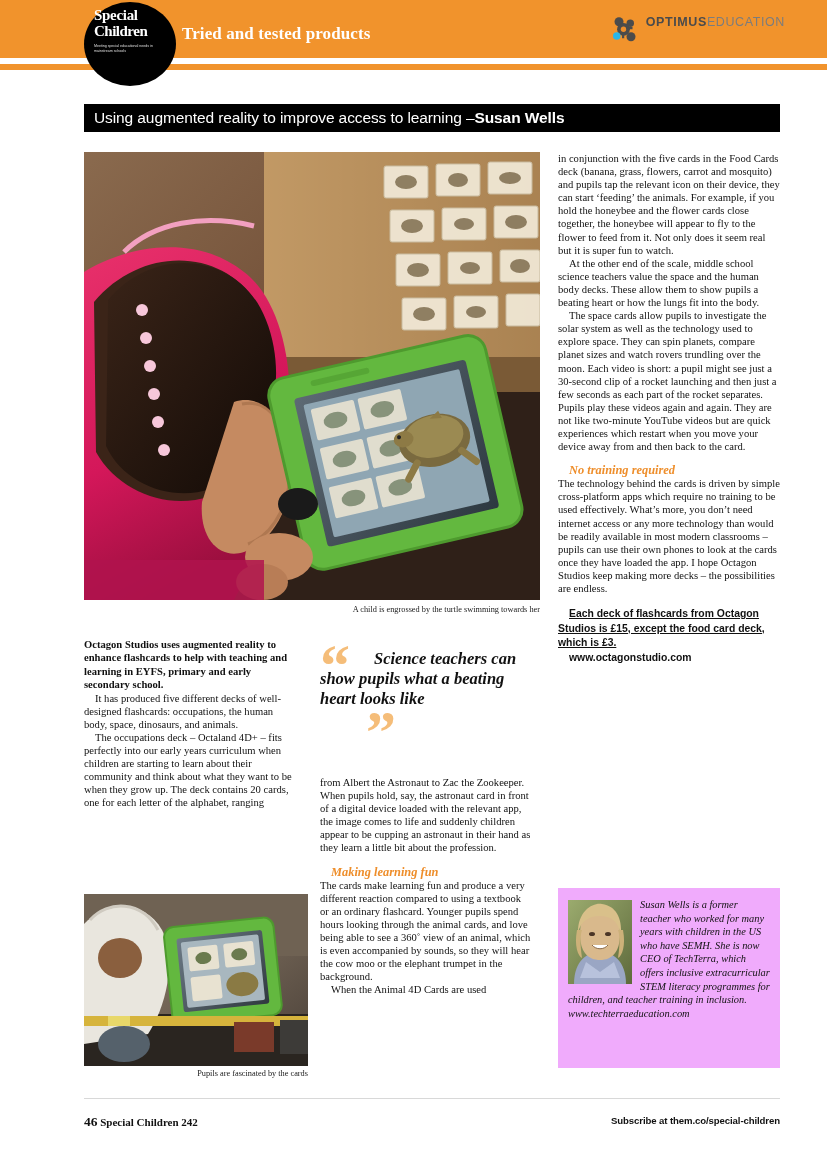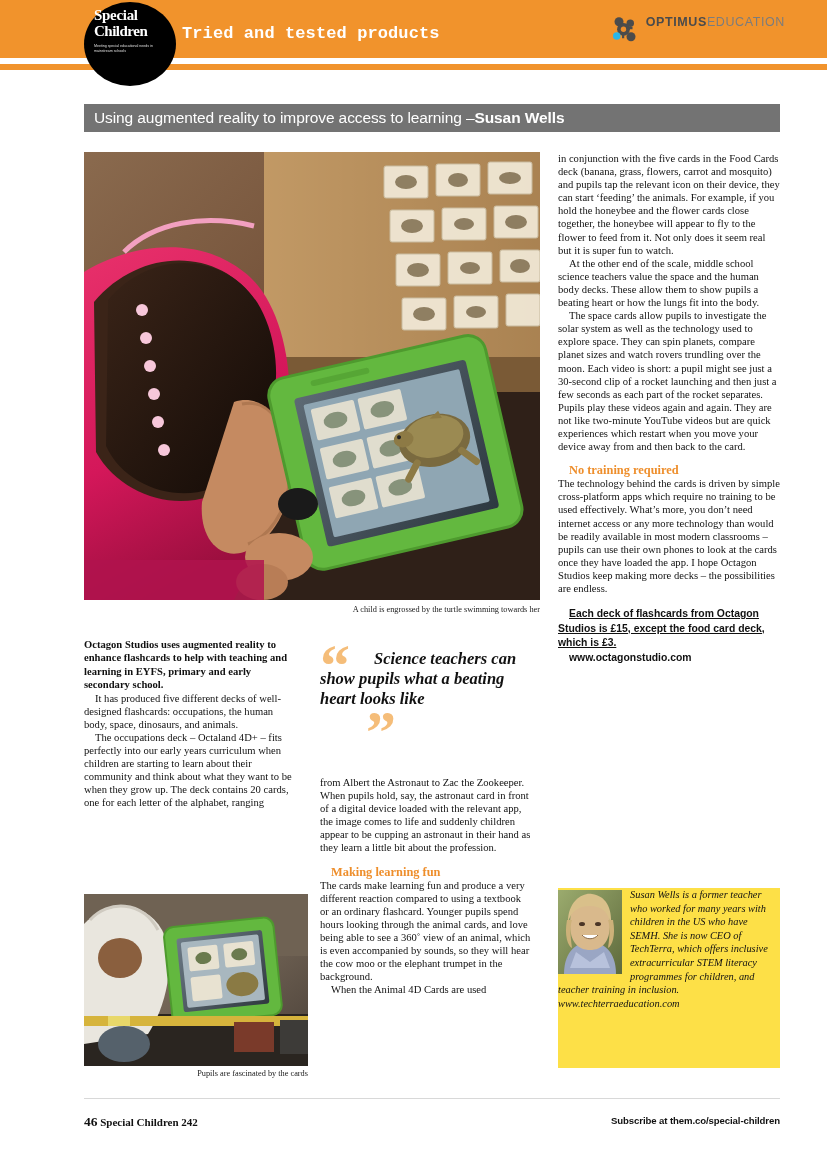"Tried and tested products" .header-strap { font-family: Liberation Mono, monospace -> Liberation Serif, serif }
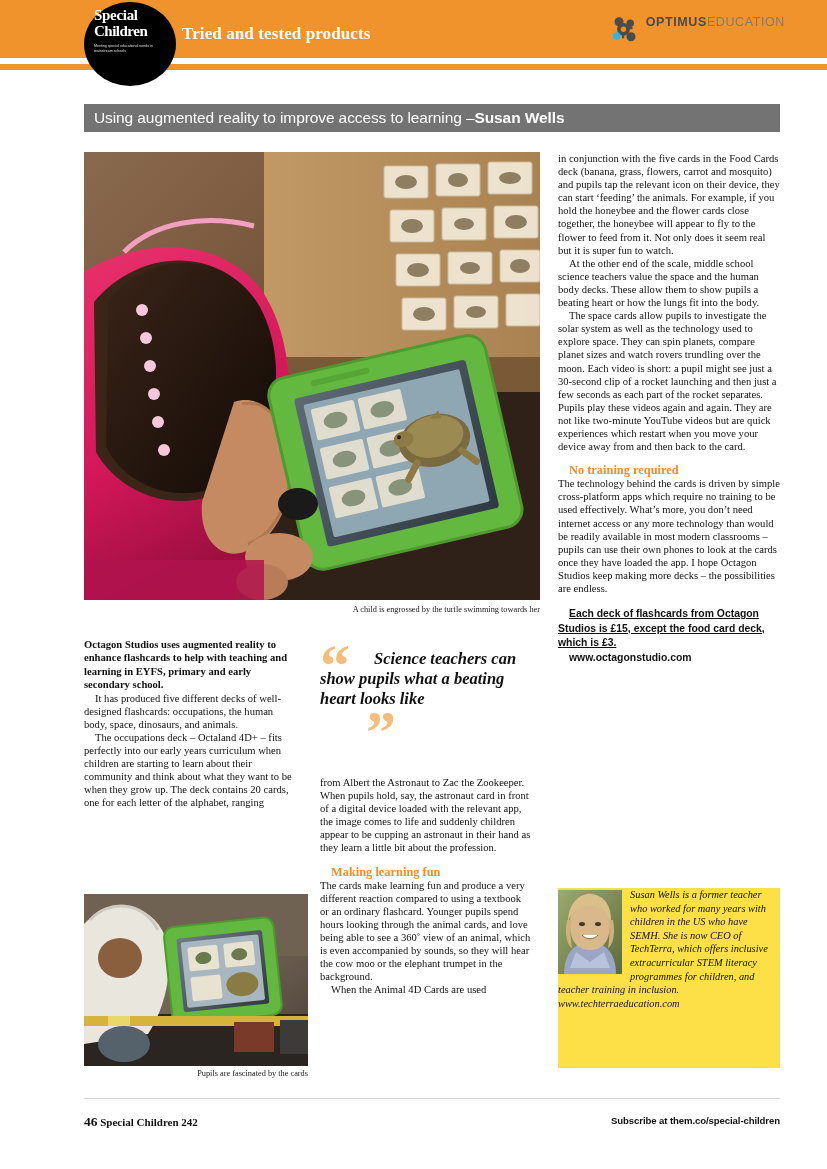"Using augmented reality to improve" .title-bar { background: #737373 -> #000000 }
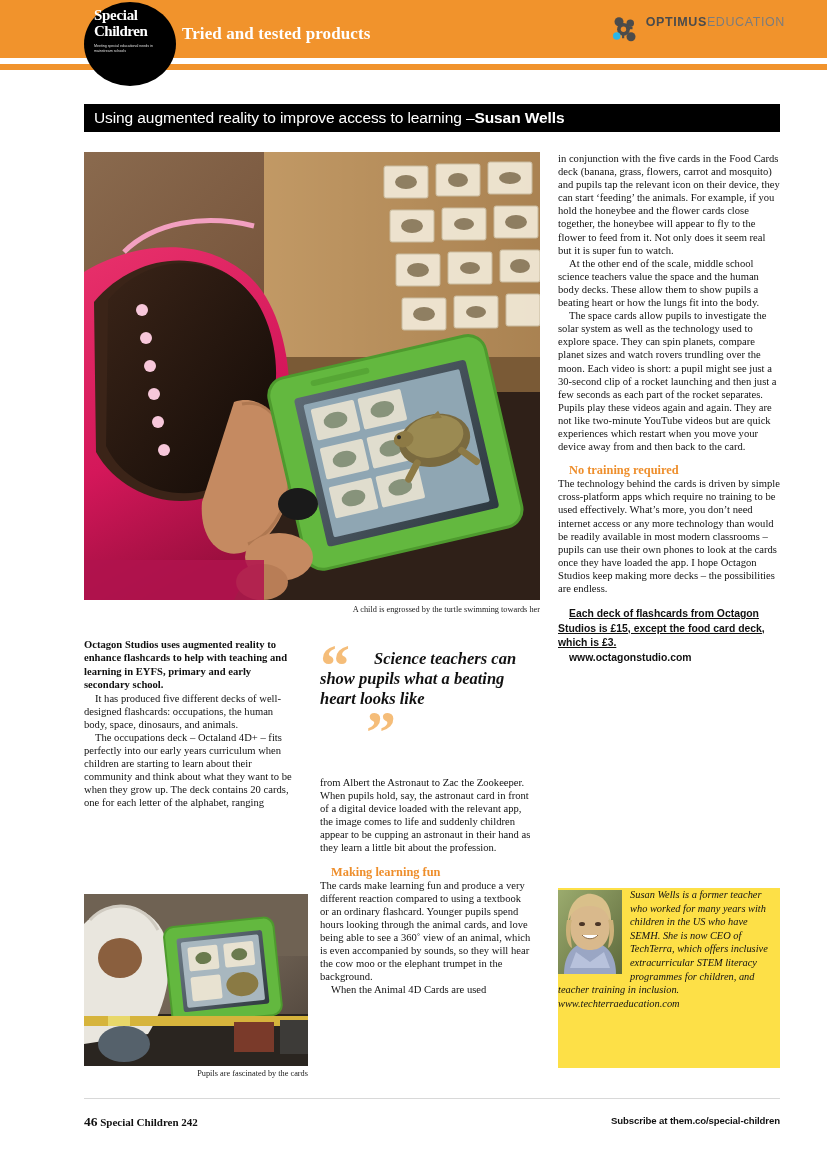"No training required" .subhead { font-style: none -> italic }
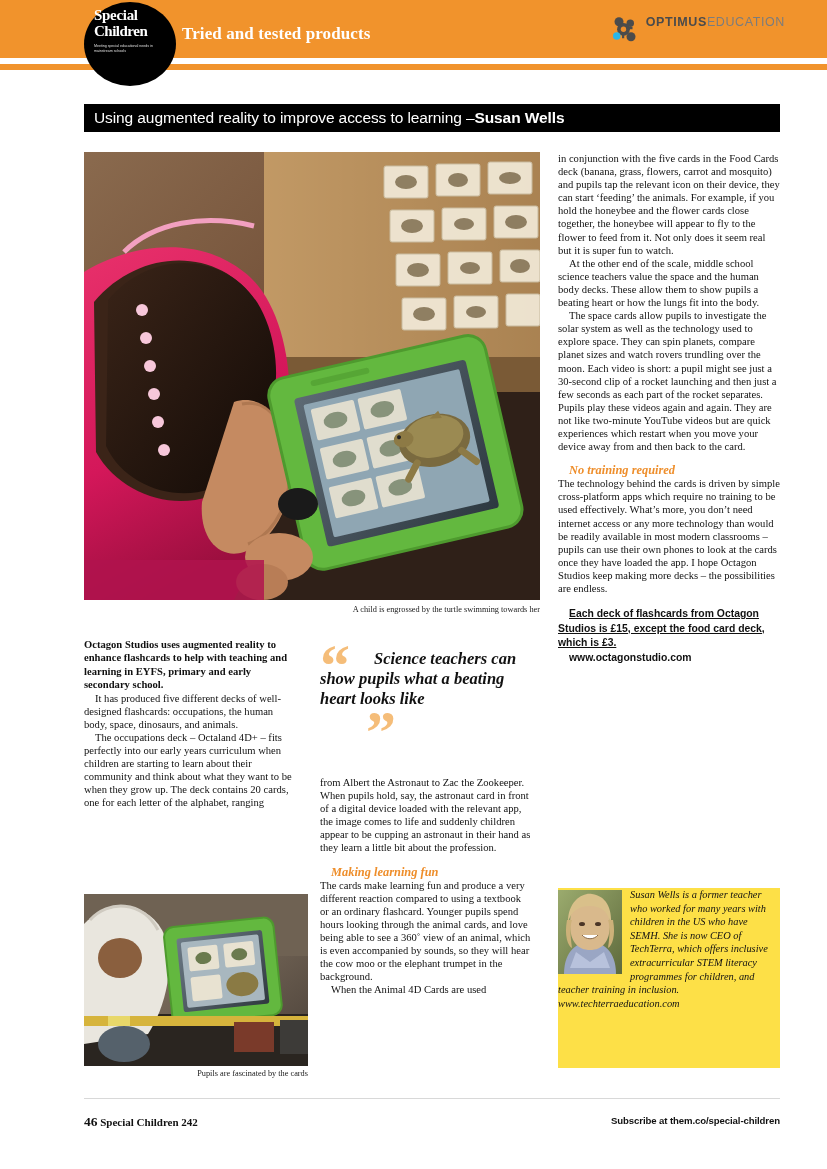"Susan Wells is a former" .biobox { background: #fde047 -> #f0abfc; padding: none -> 10px }
